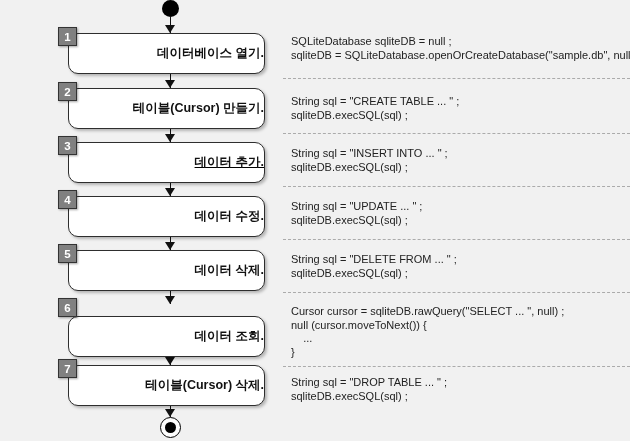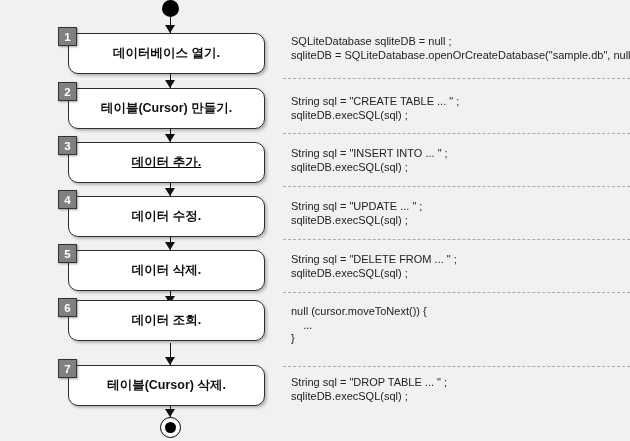"데이터베이스 열기." .box { justify-content: center -> flex-end }
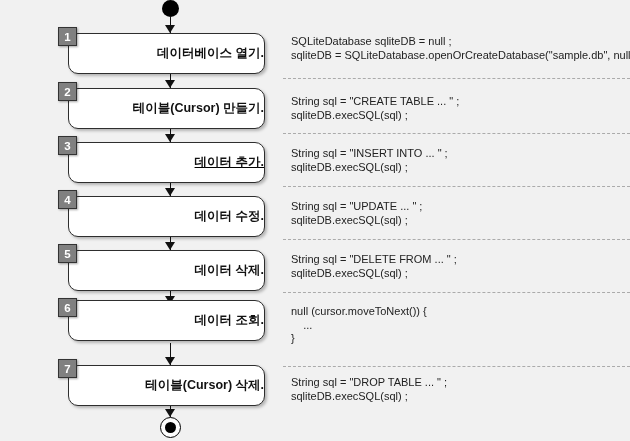"Cursor cursor =" div { html: none -> <div>Cursor cursor = sqliteDB.rawQuery("SELECT ... ", null) ;</div> }
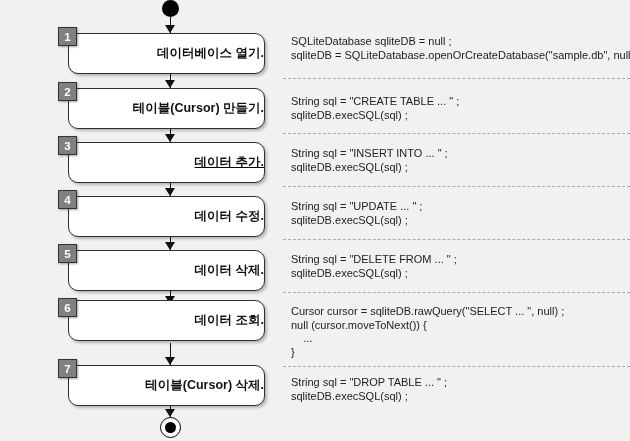"데이터 조회." div.box { top: 300px -> 316px }
